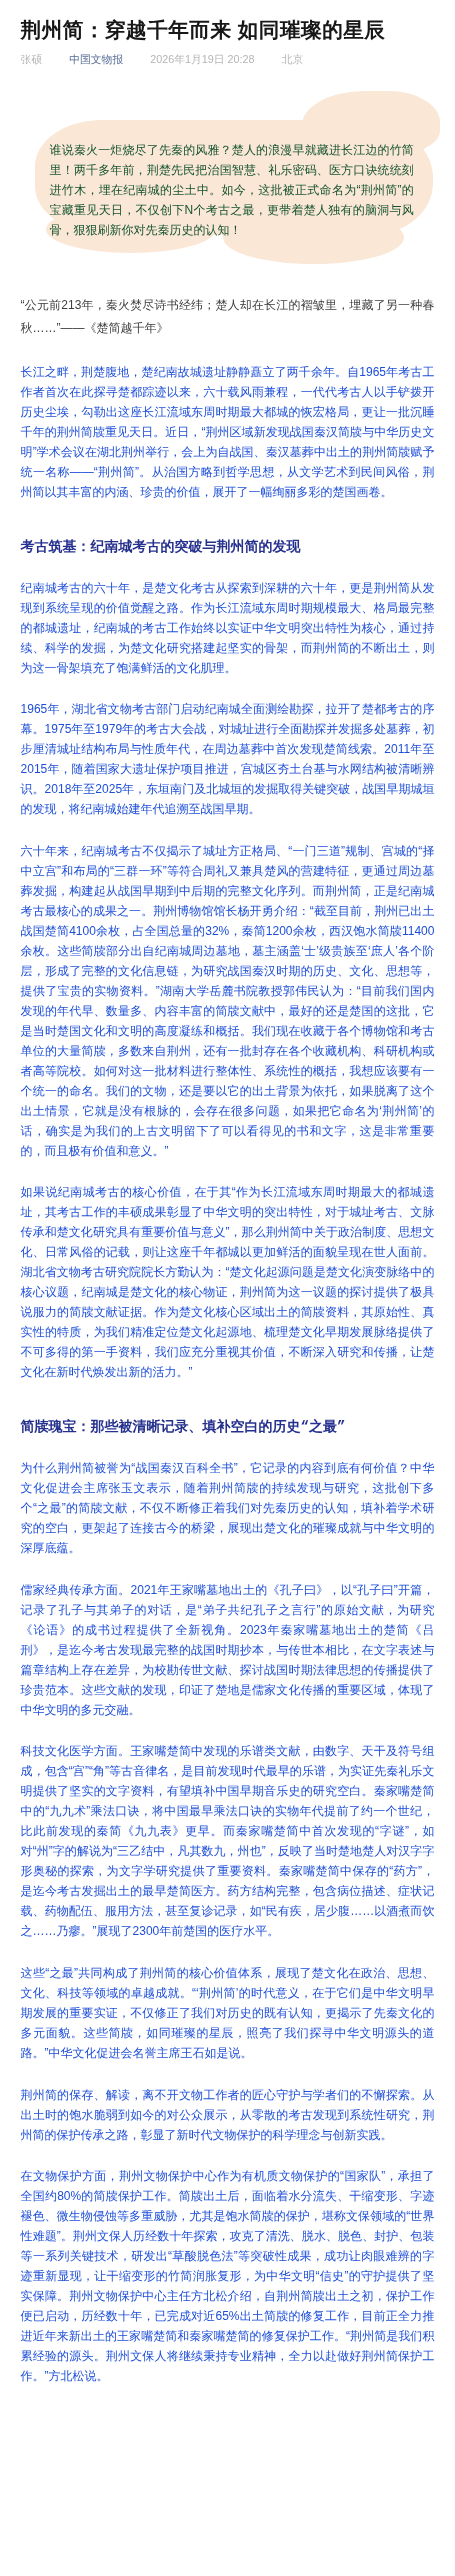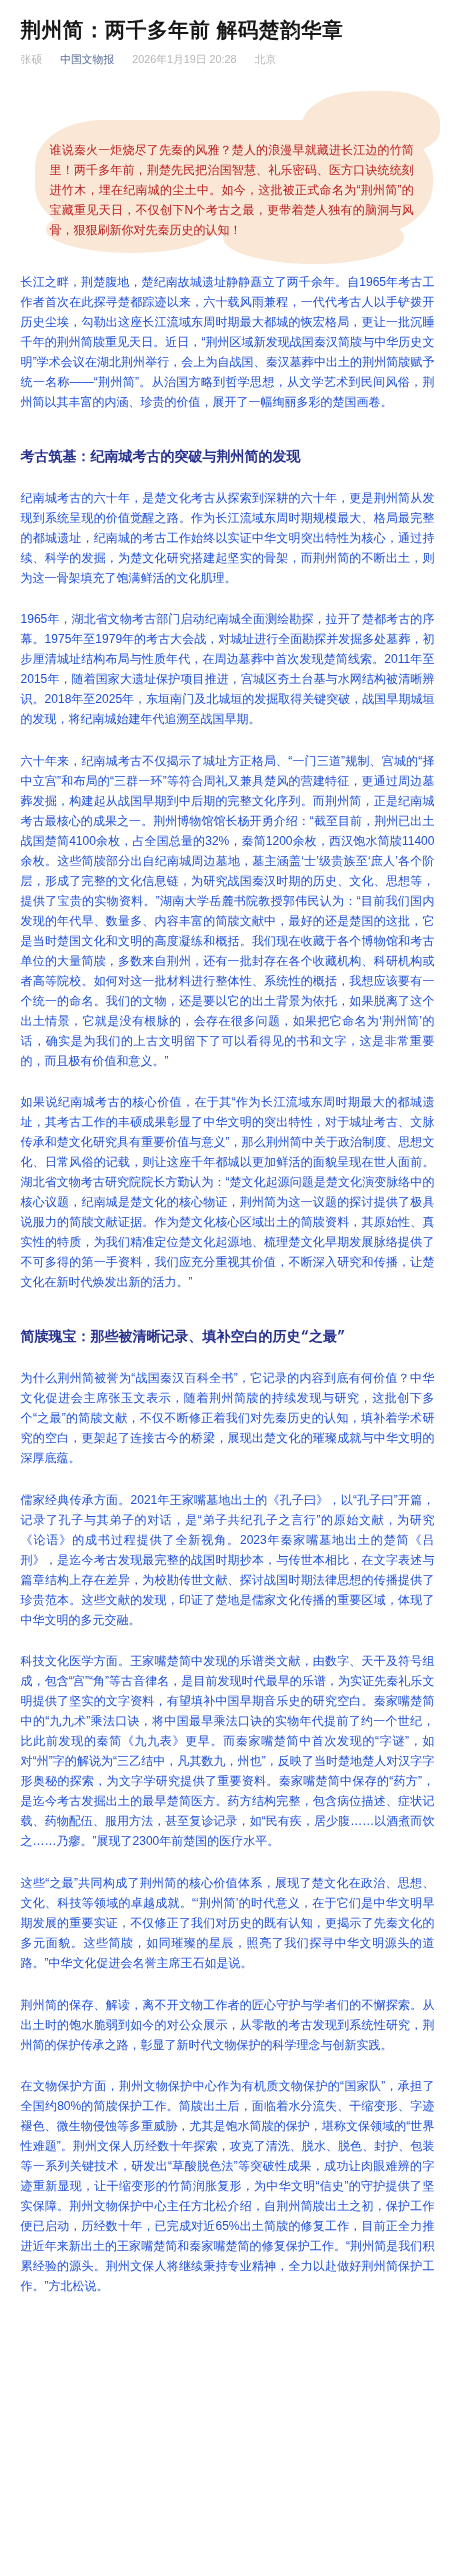"荆州简：两千多年前 解码楚韵华章" h1.title { text: 两千多年前 解码楚韵华章 -> 穿越千年而来 如同璀璨的星辰 }
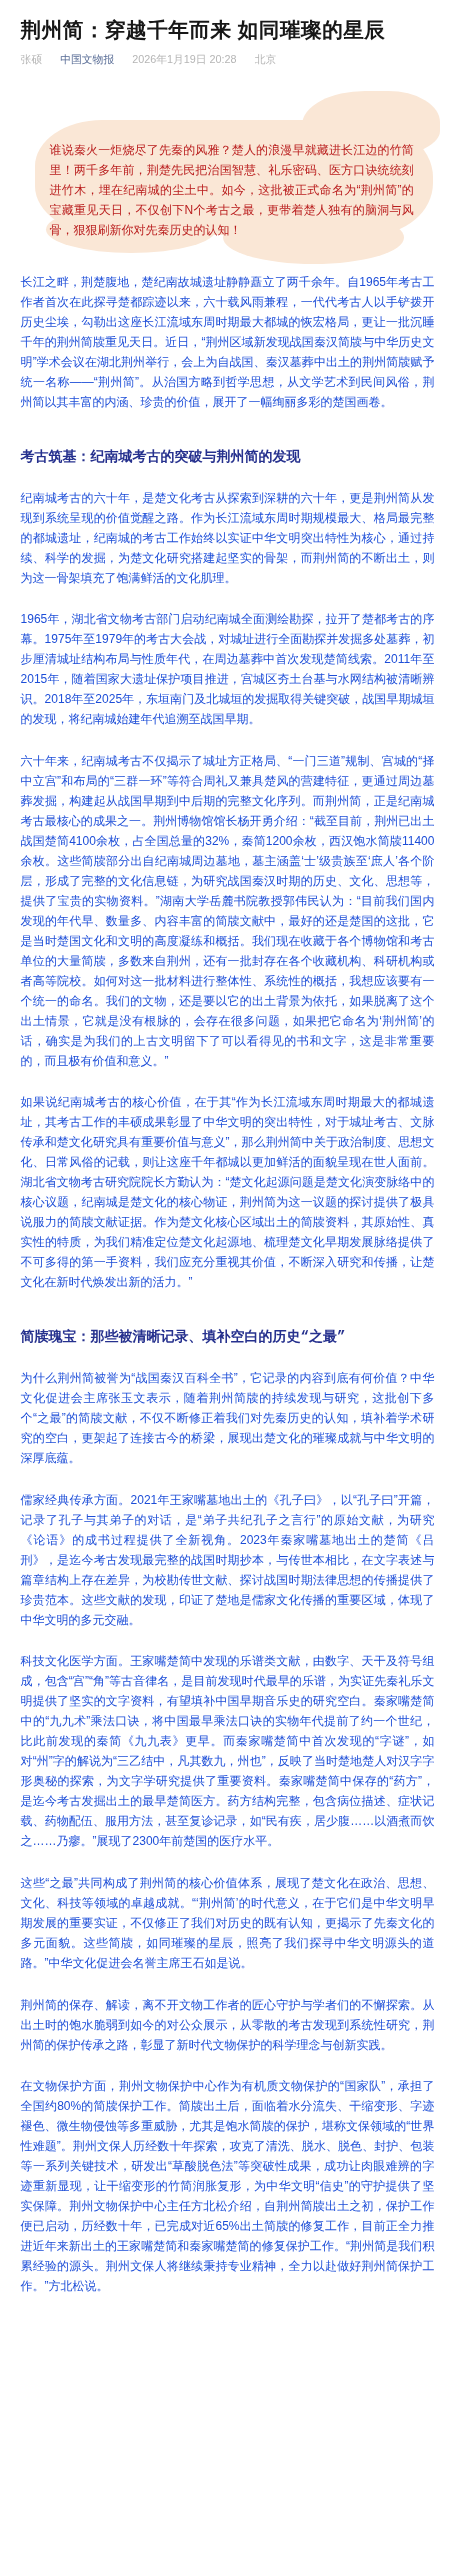"张硕" .byline { gap: 18px -> 27px }
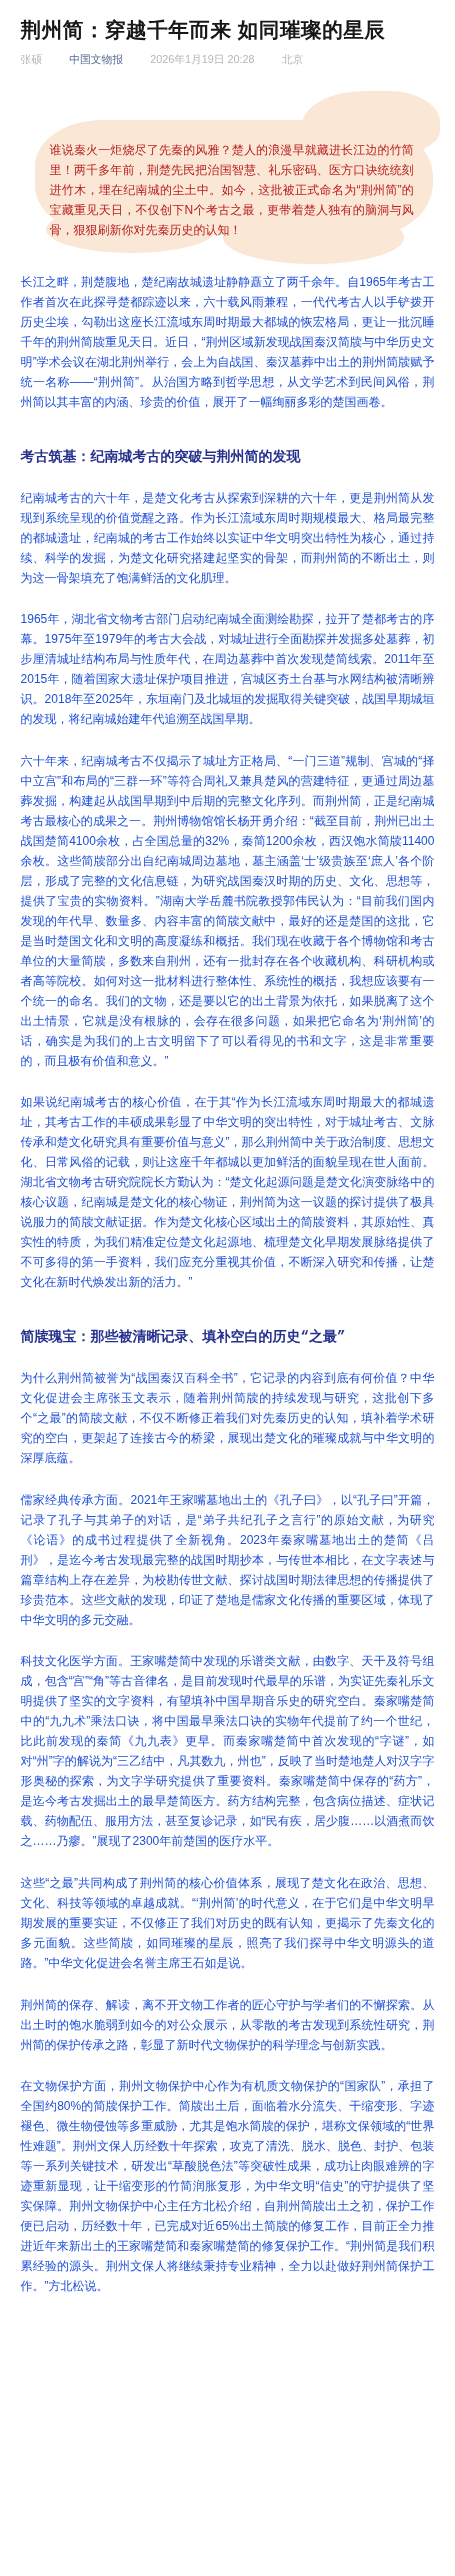"谁说秦火一炬烧尽了先秦的风雅？楚人的浪漫早就藏进长江边的竹简里！两千多年前，荆楚" .intro-text { color: #b91c1c -> #14532d }
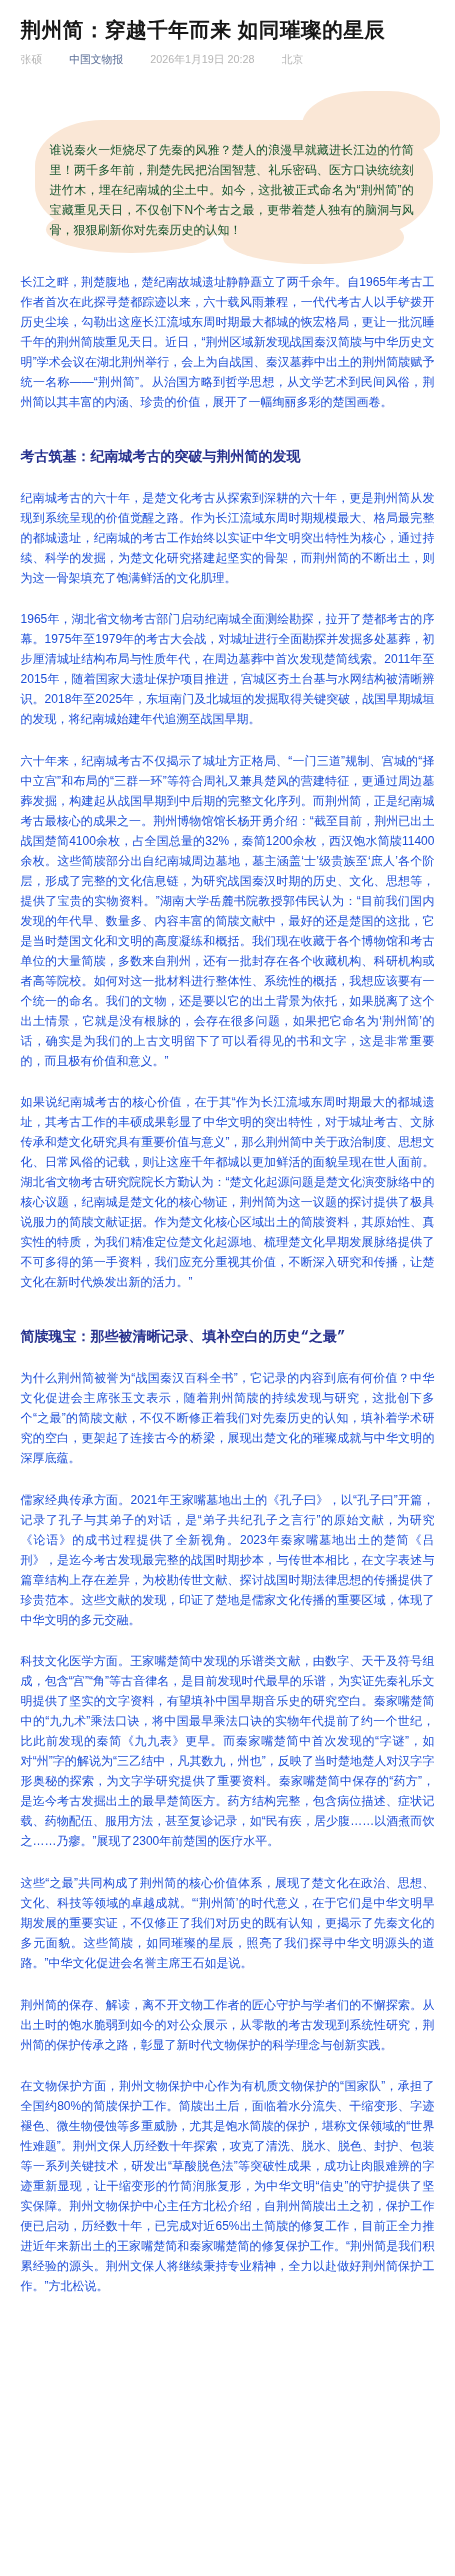"“公元前213年，秦火焚尽诗书经纬；楚人却在长江的褶皱里，埋藏了另一种春秋……”" p.quote { html: none -> <p>“公元前213年，秦火焚尽诗书经纬；楚人却在长江的褶皱里，埋藏了另一种春秋……”——《楚简越千年》</p> }
